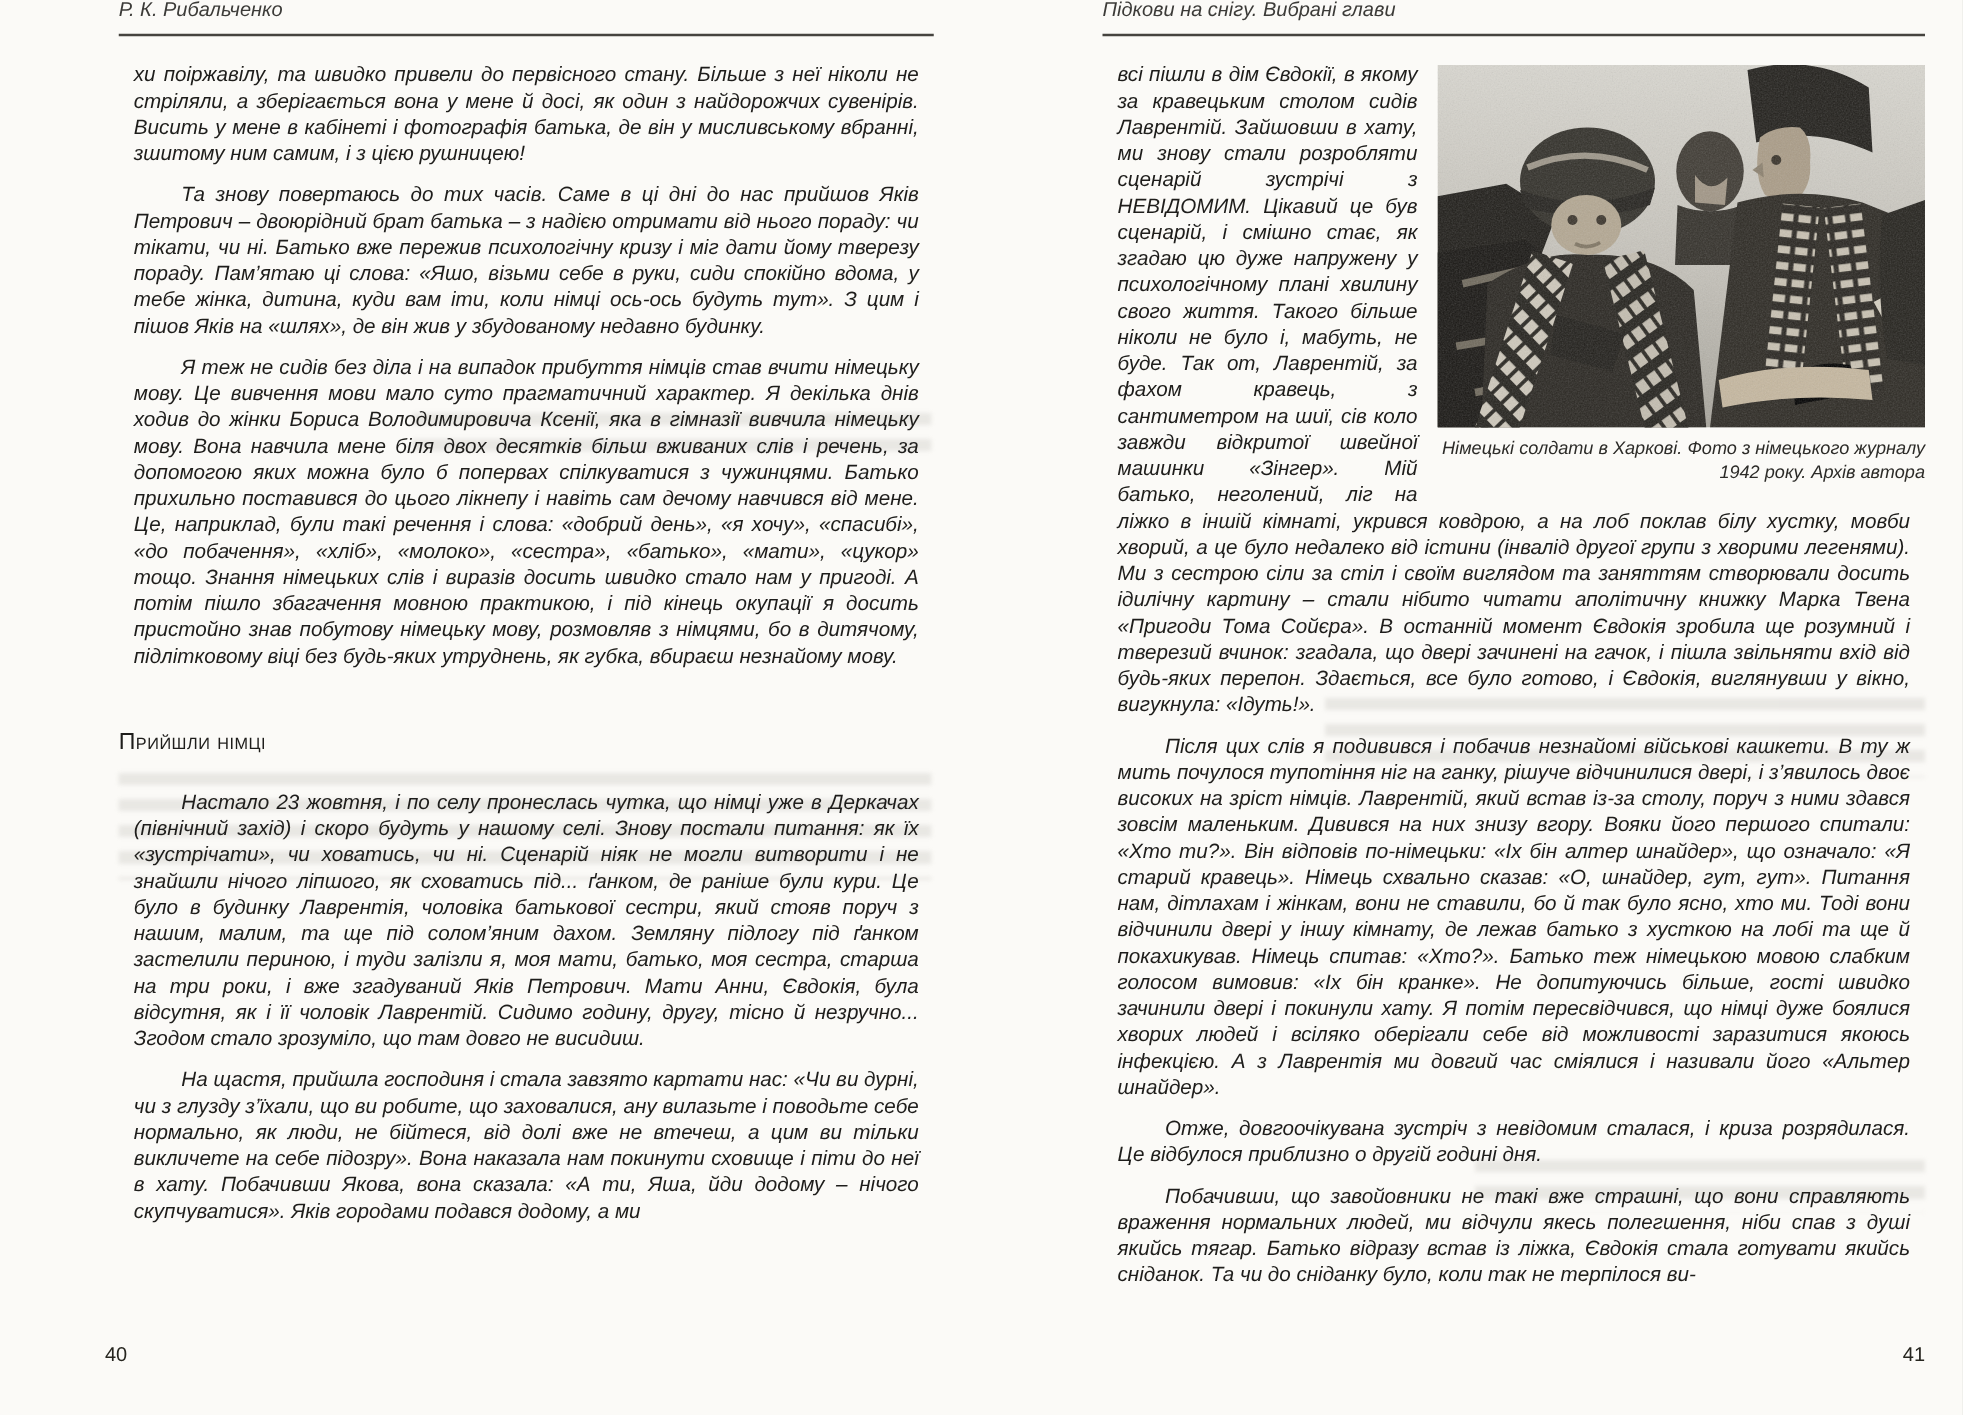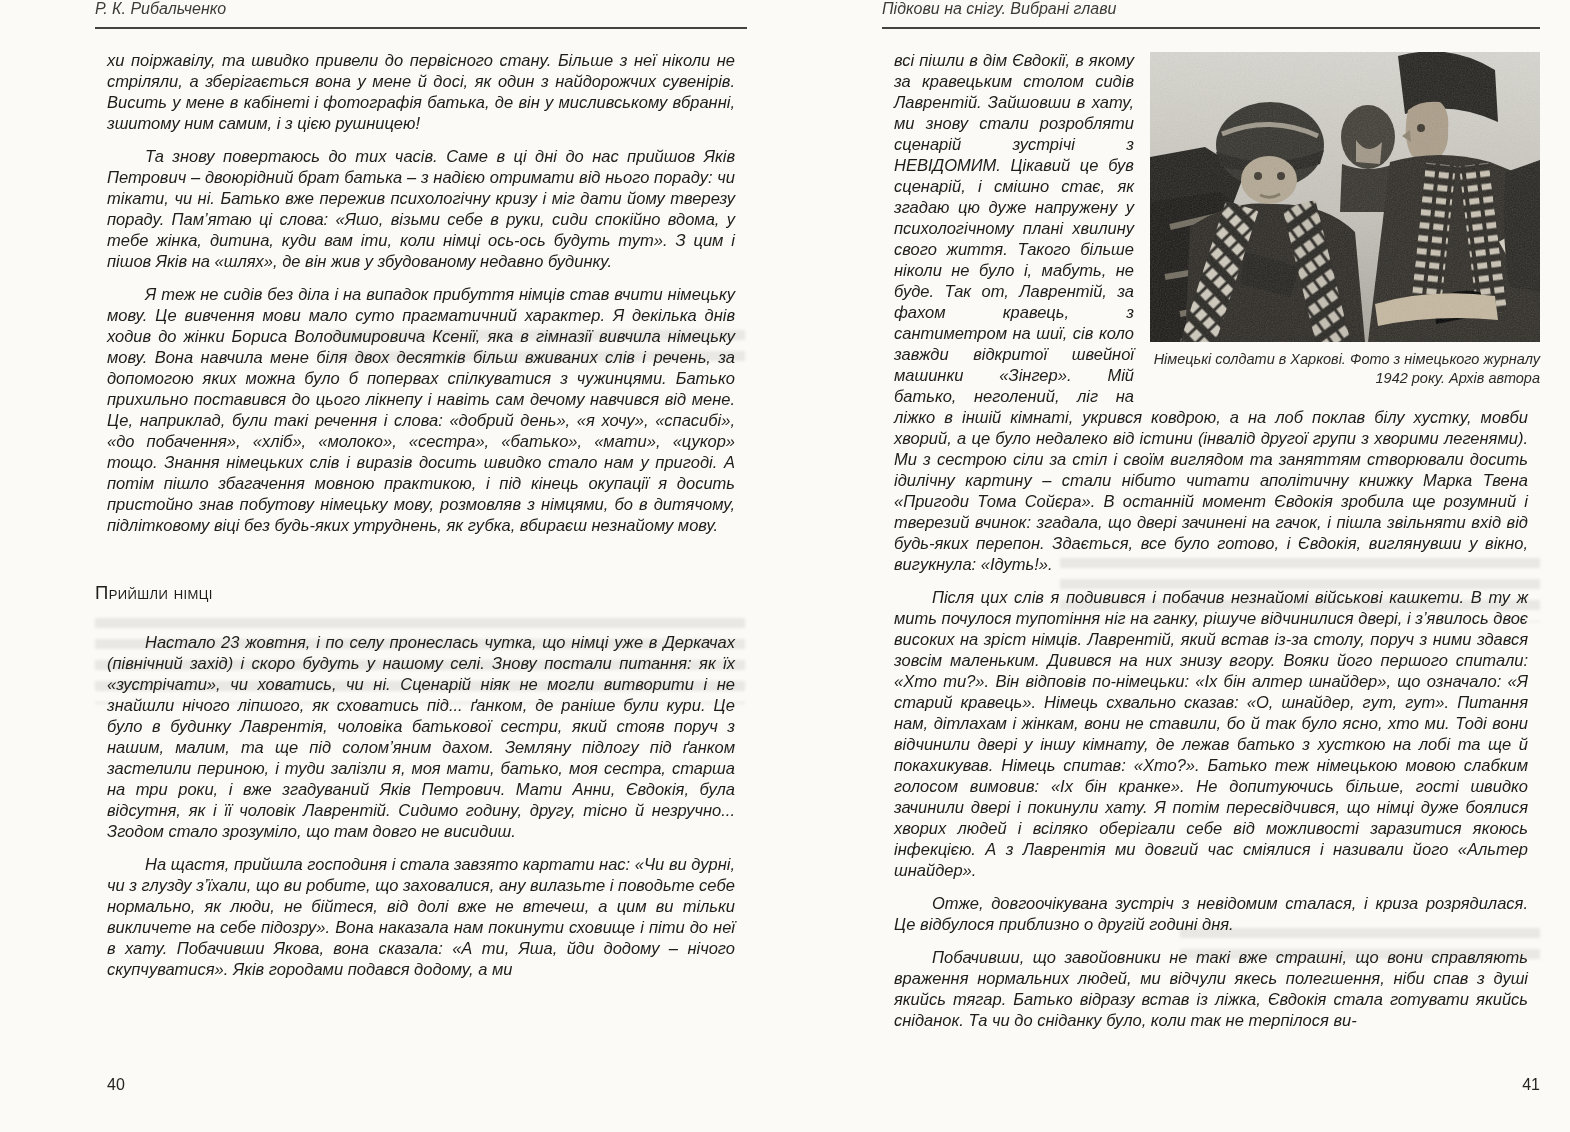"40" .pn-left { left: 107px -> 84px }
